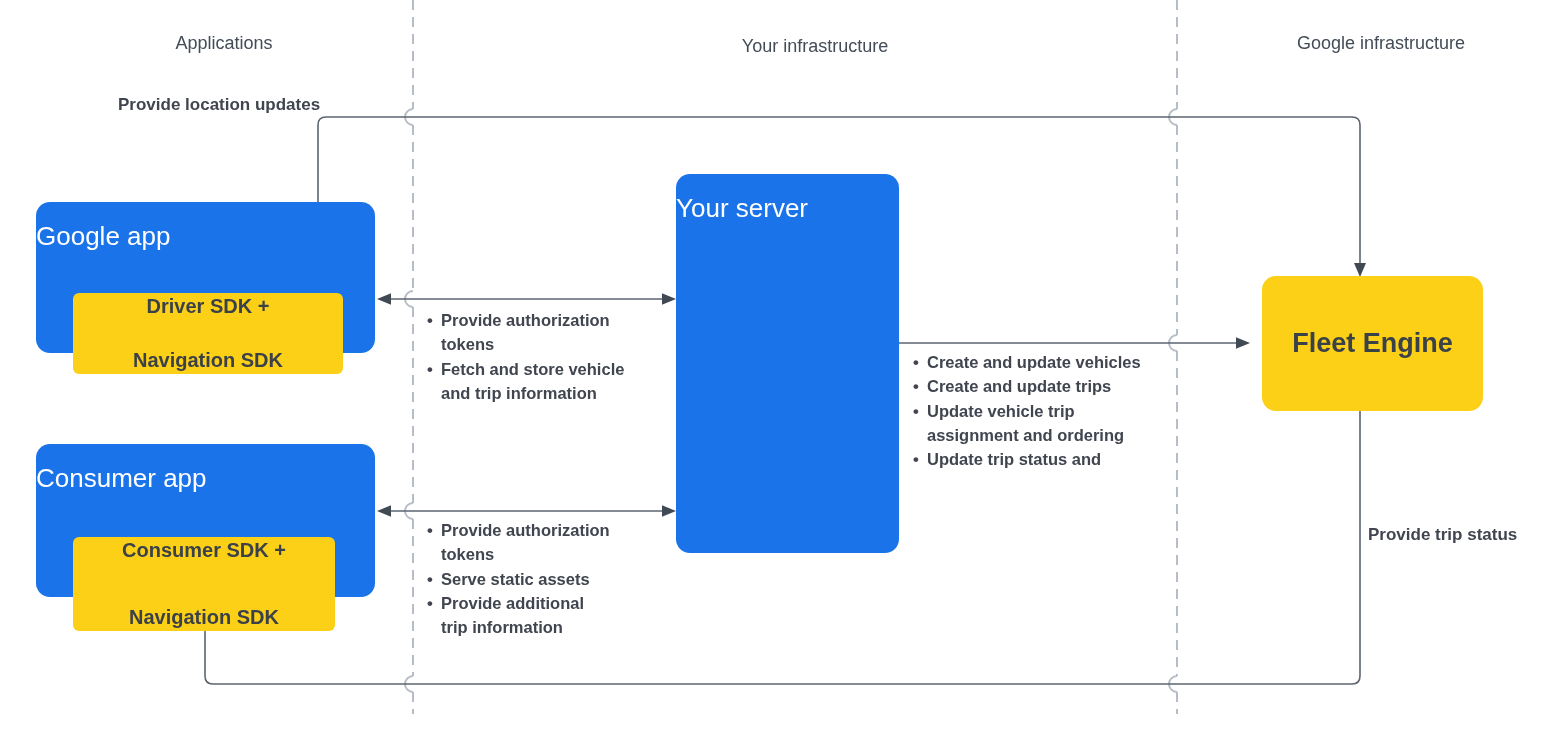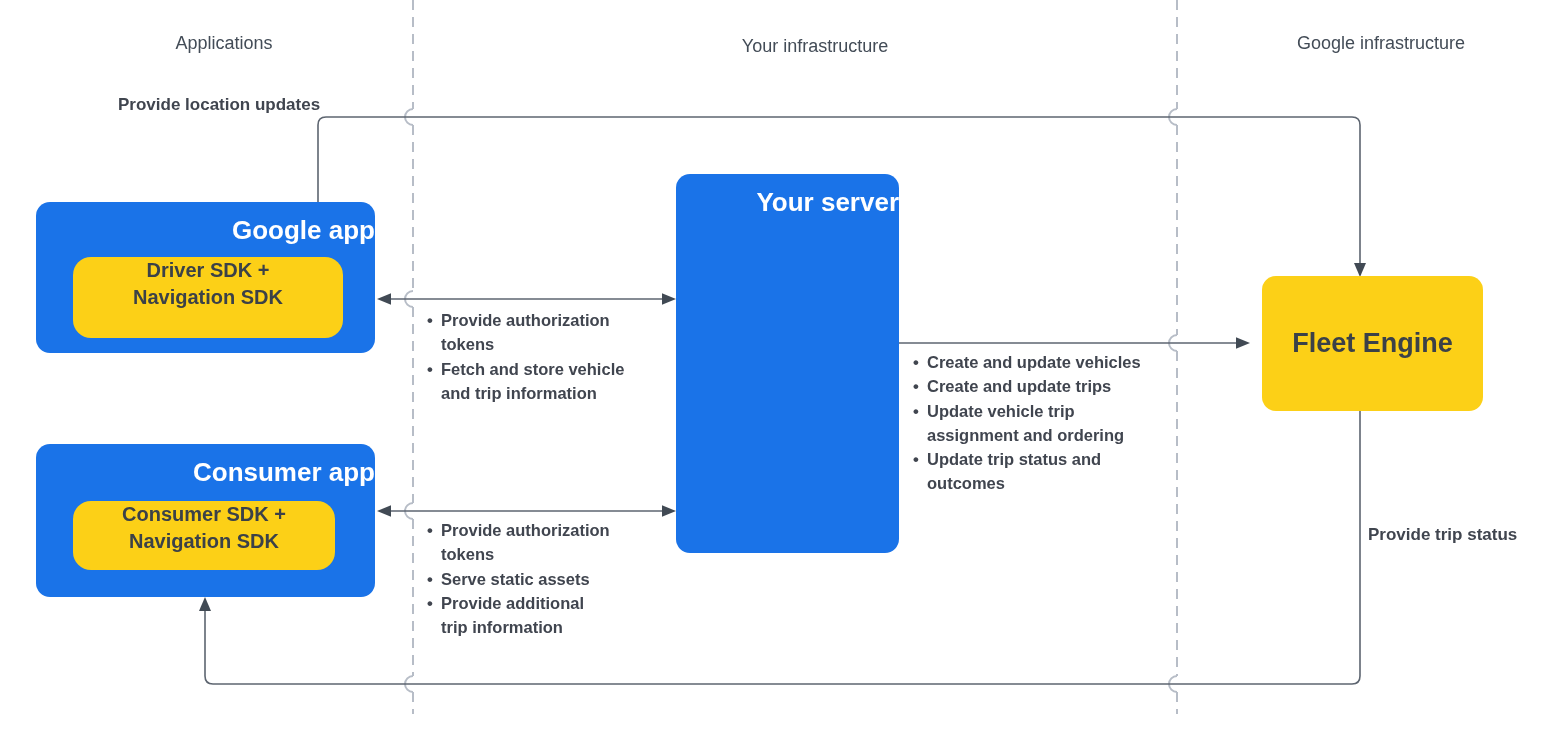"Your server" .node-title { font-weight: bold -> normal; padding-top: 13px -> 19px; text-align: right -> left }
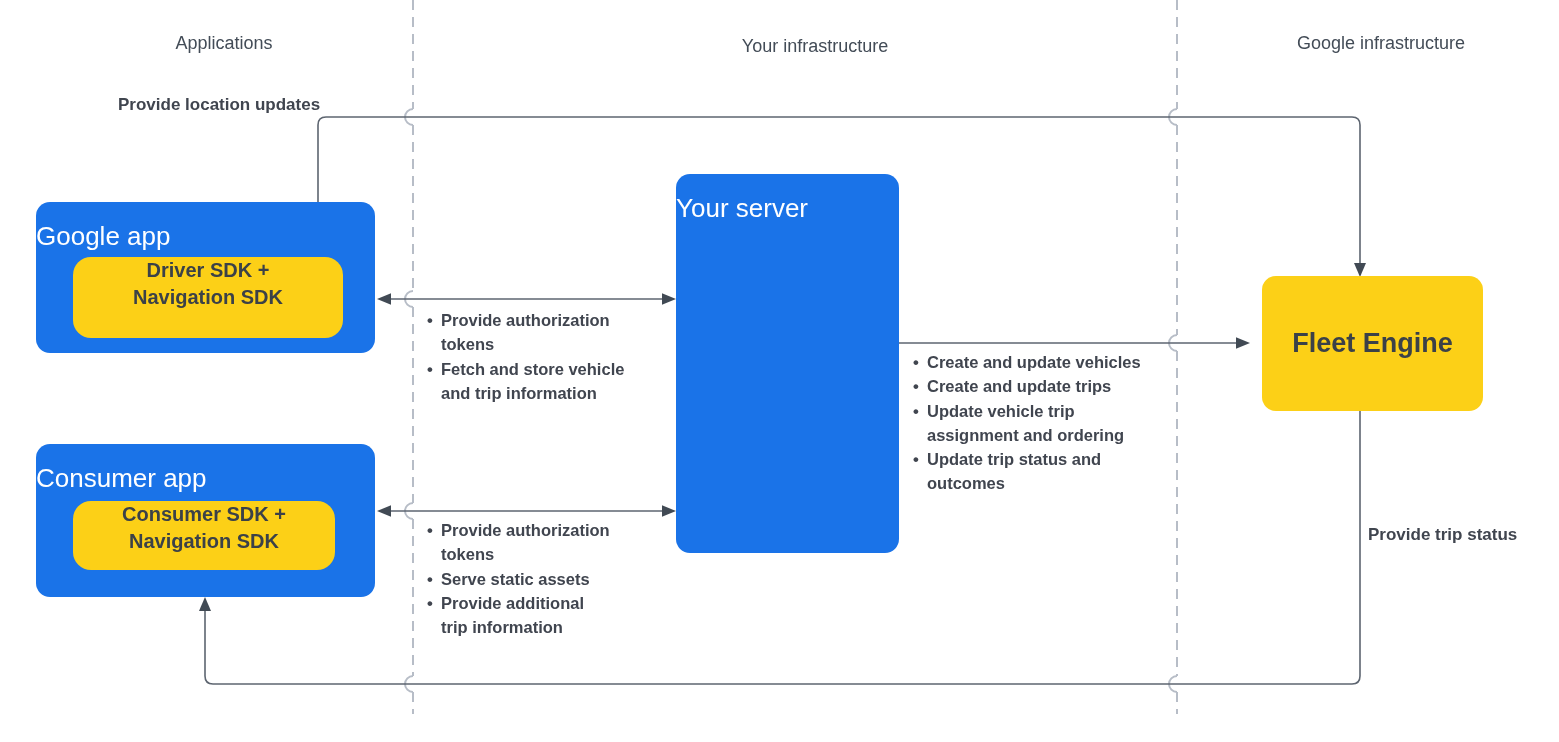"Driver SDK +" .sdk-box { border-radius: 18px -> 6px; justify-content: flex-start -> space-between; margin-top: none -> 36px }
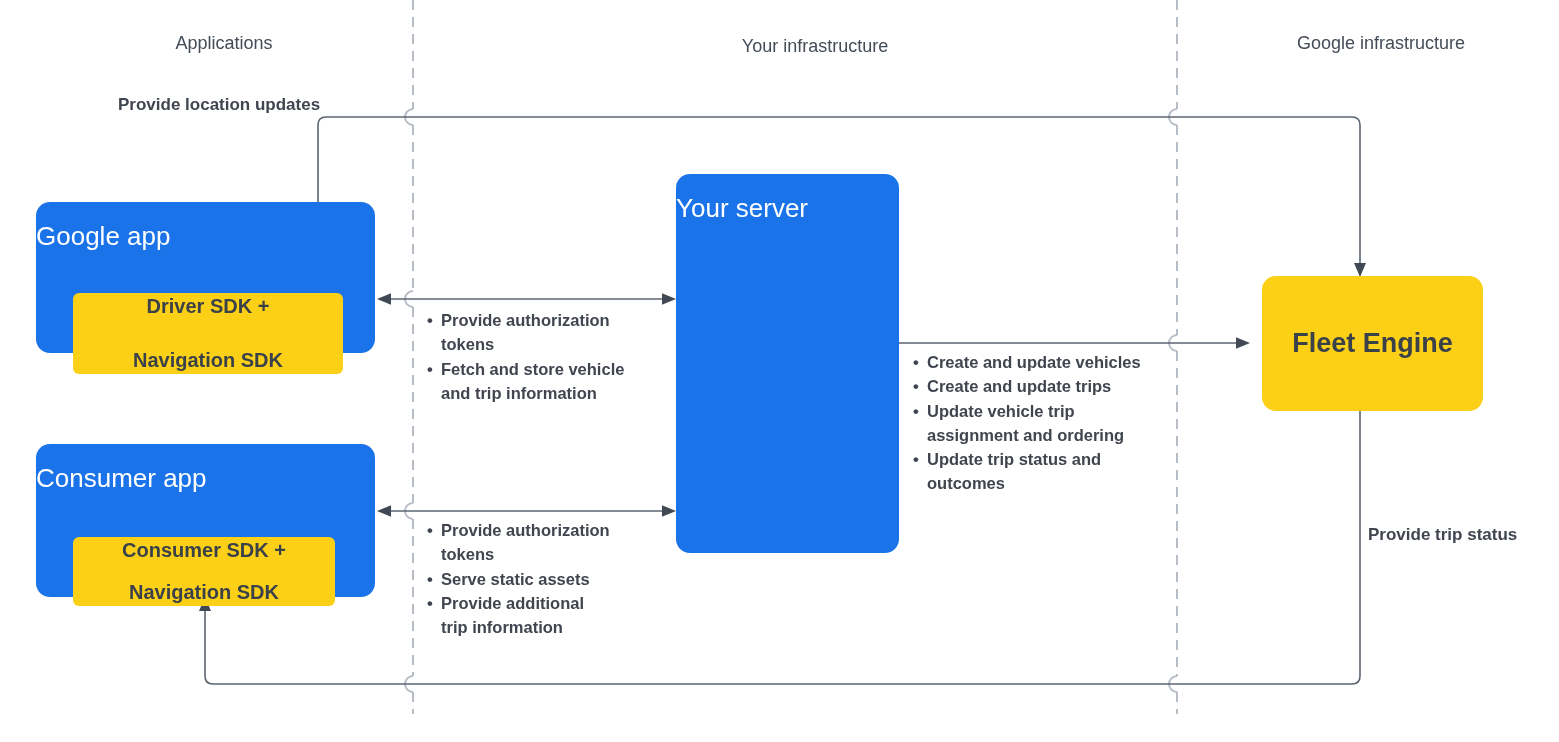"outcomes" div.bl-cont { html: <div>outcomes</div> -> none }
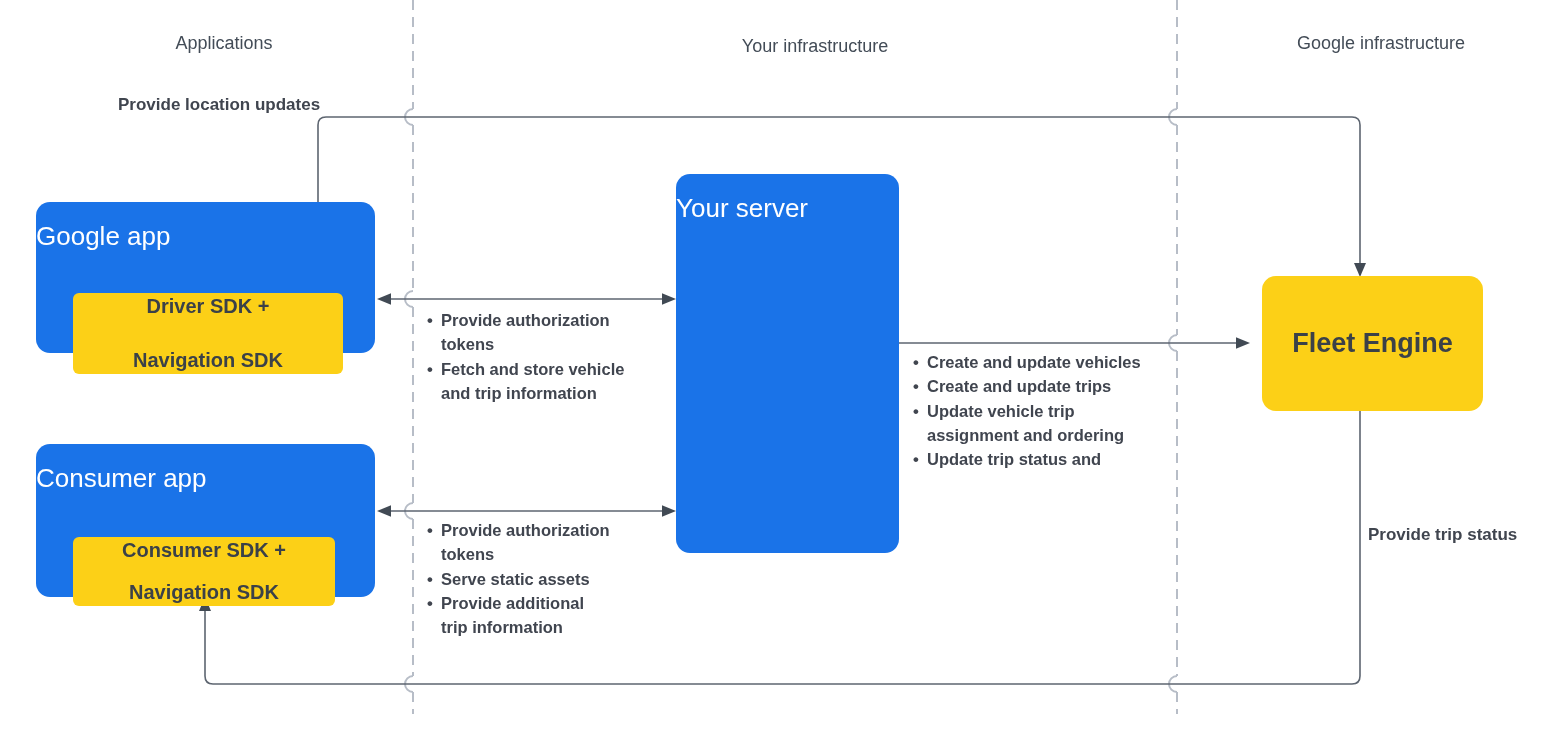"Consumer SDK +" div.sdk-box { height: 69px -> 94px }
